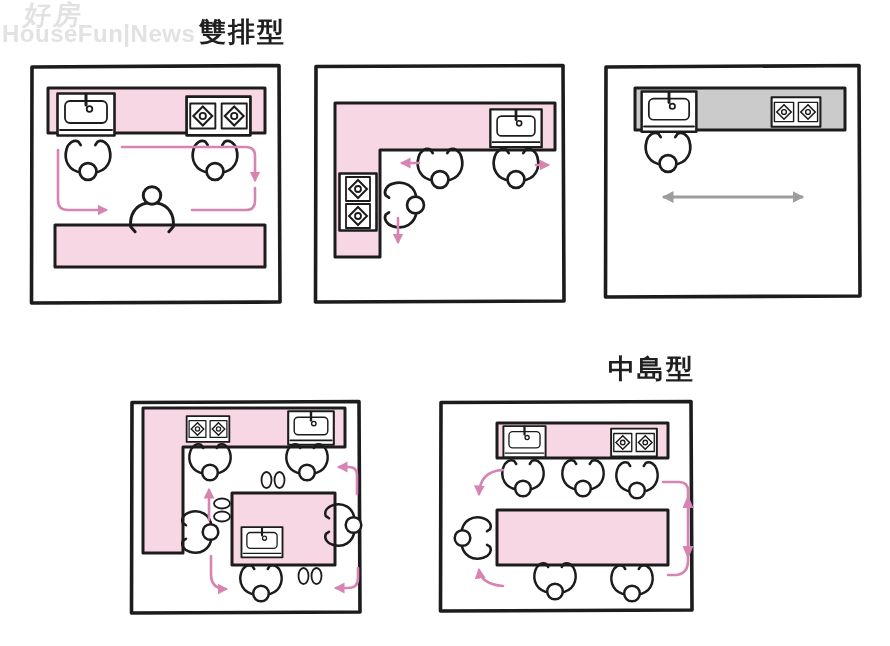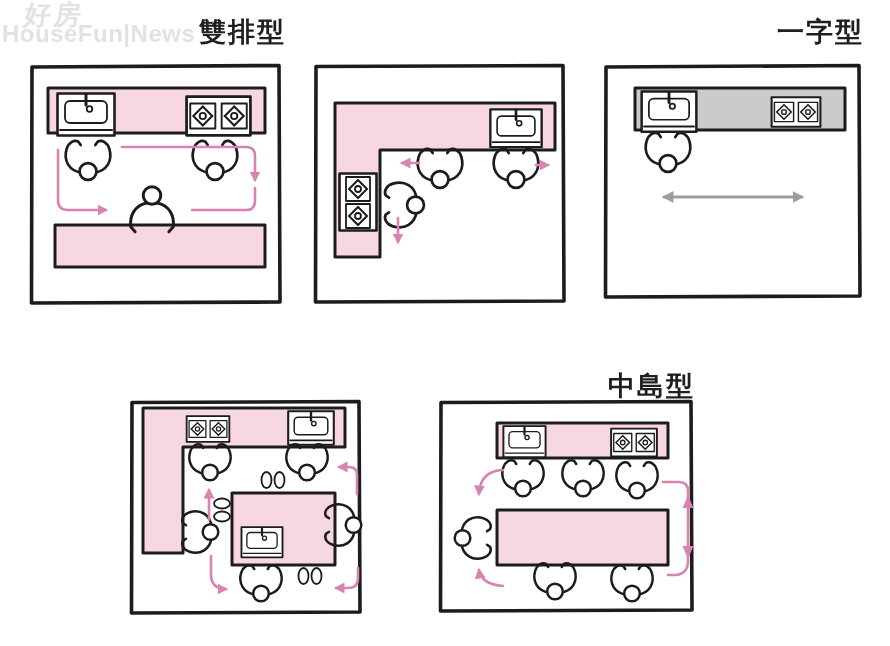"一字型" div.dg-title { html: <div>一字型</div> -> none }
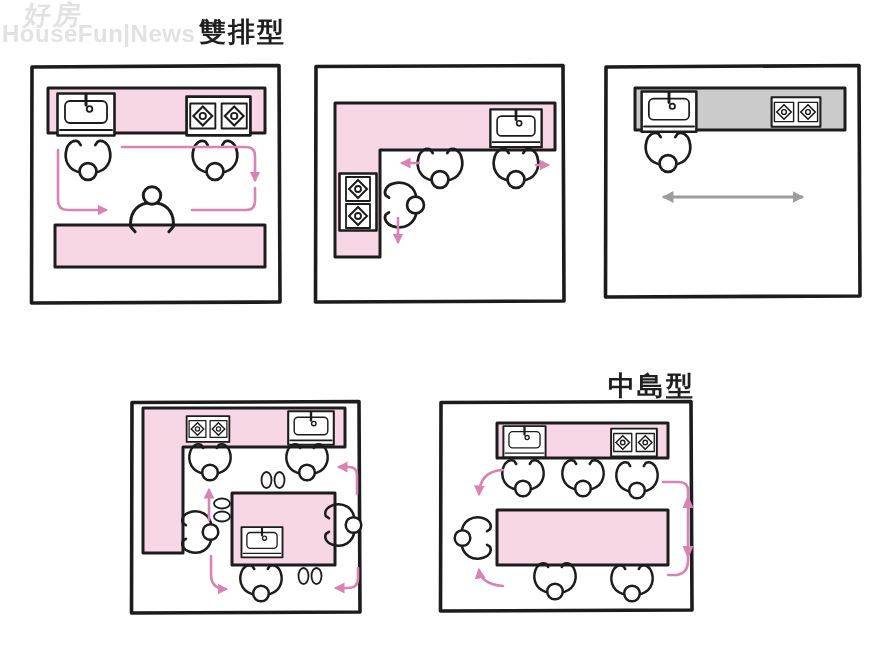"中島型" div.dg-title { top: 368px -> 351px }
